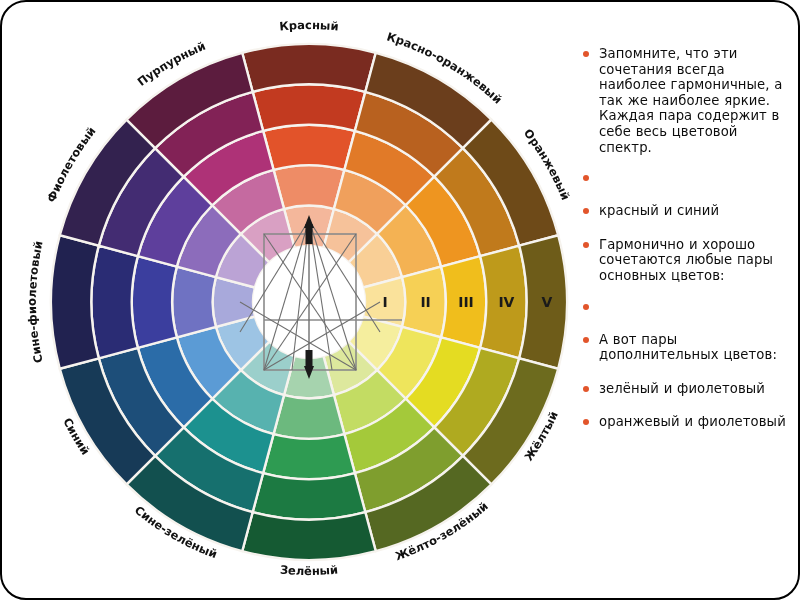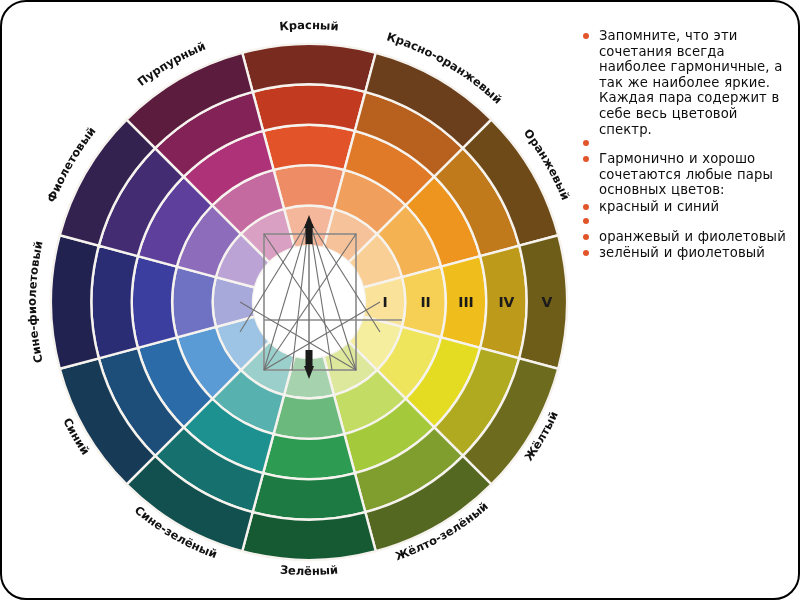"Запомните, что эти сочетания всегда" ul.blist li { margin: 0 0 1px 0 -> 18px 0 1px 0 }
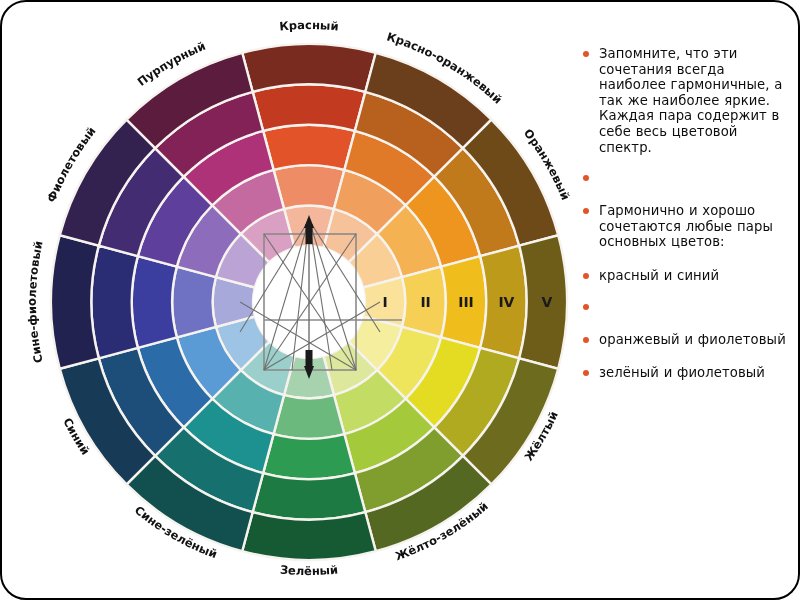"Гармонично и хорошо сочетаются любые" li { order: before "красный и синий" -> after "красный и синий" }
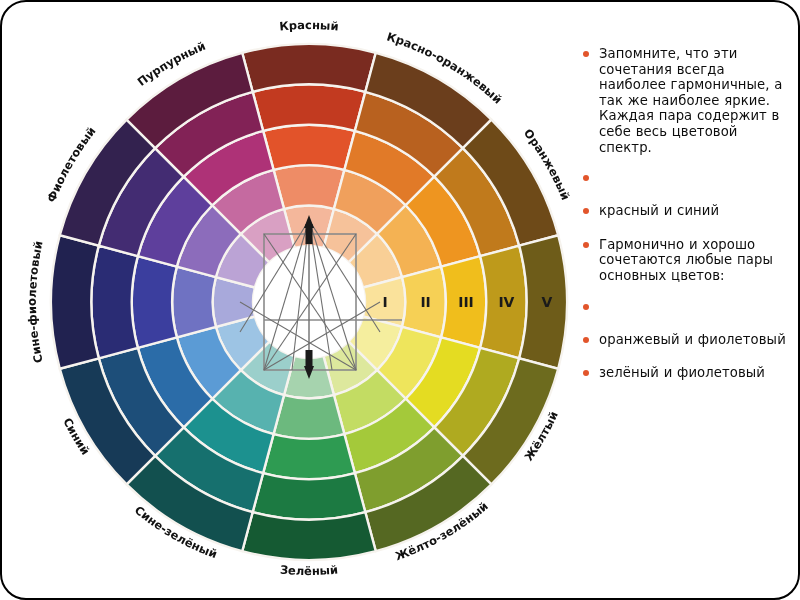"А вот пары дополнительных цветов:" li { html: none -> <li>А вот пары дополнительных цветов:</li> }
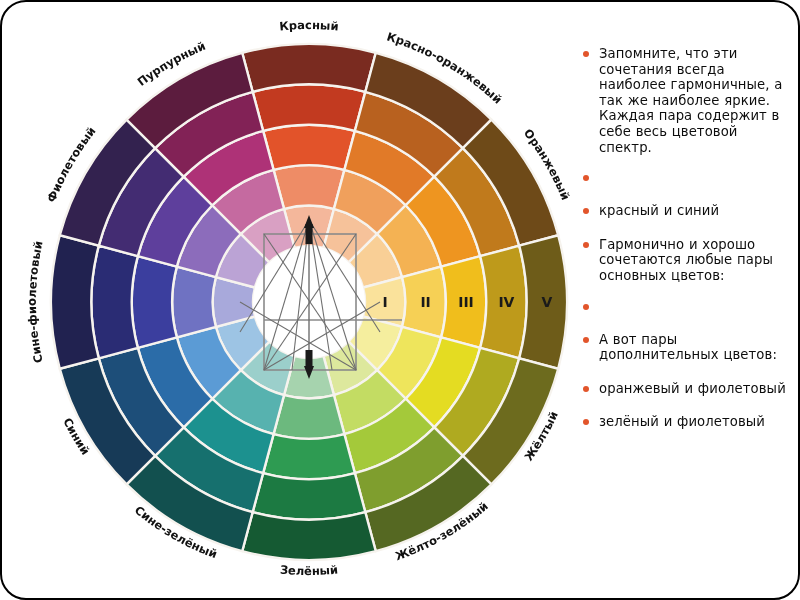"оранжевый и фиолетовый" li { order: before "зелёный и фиолетовый" -> after "зелёный и фиолетовый" }
